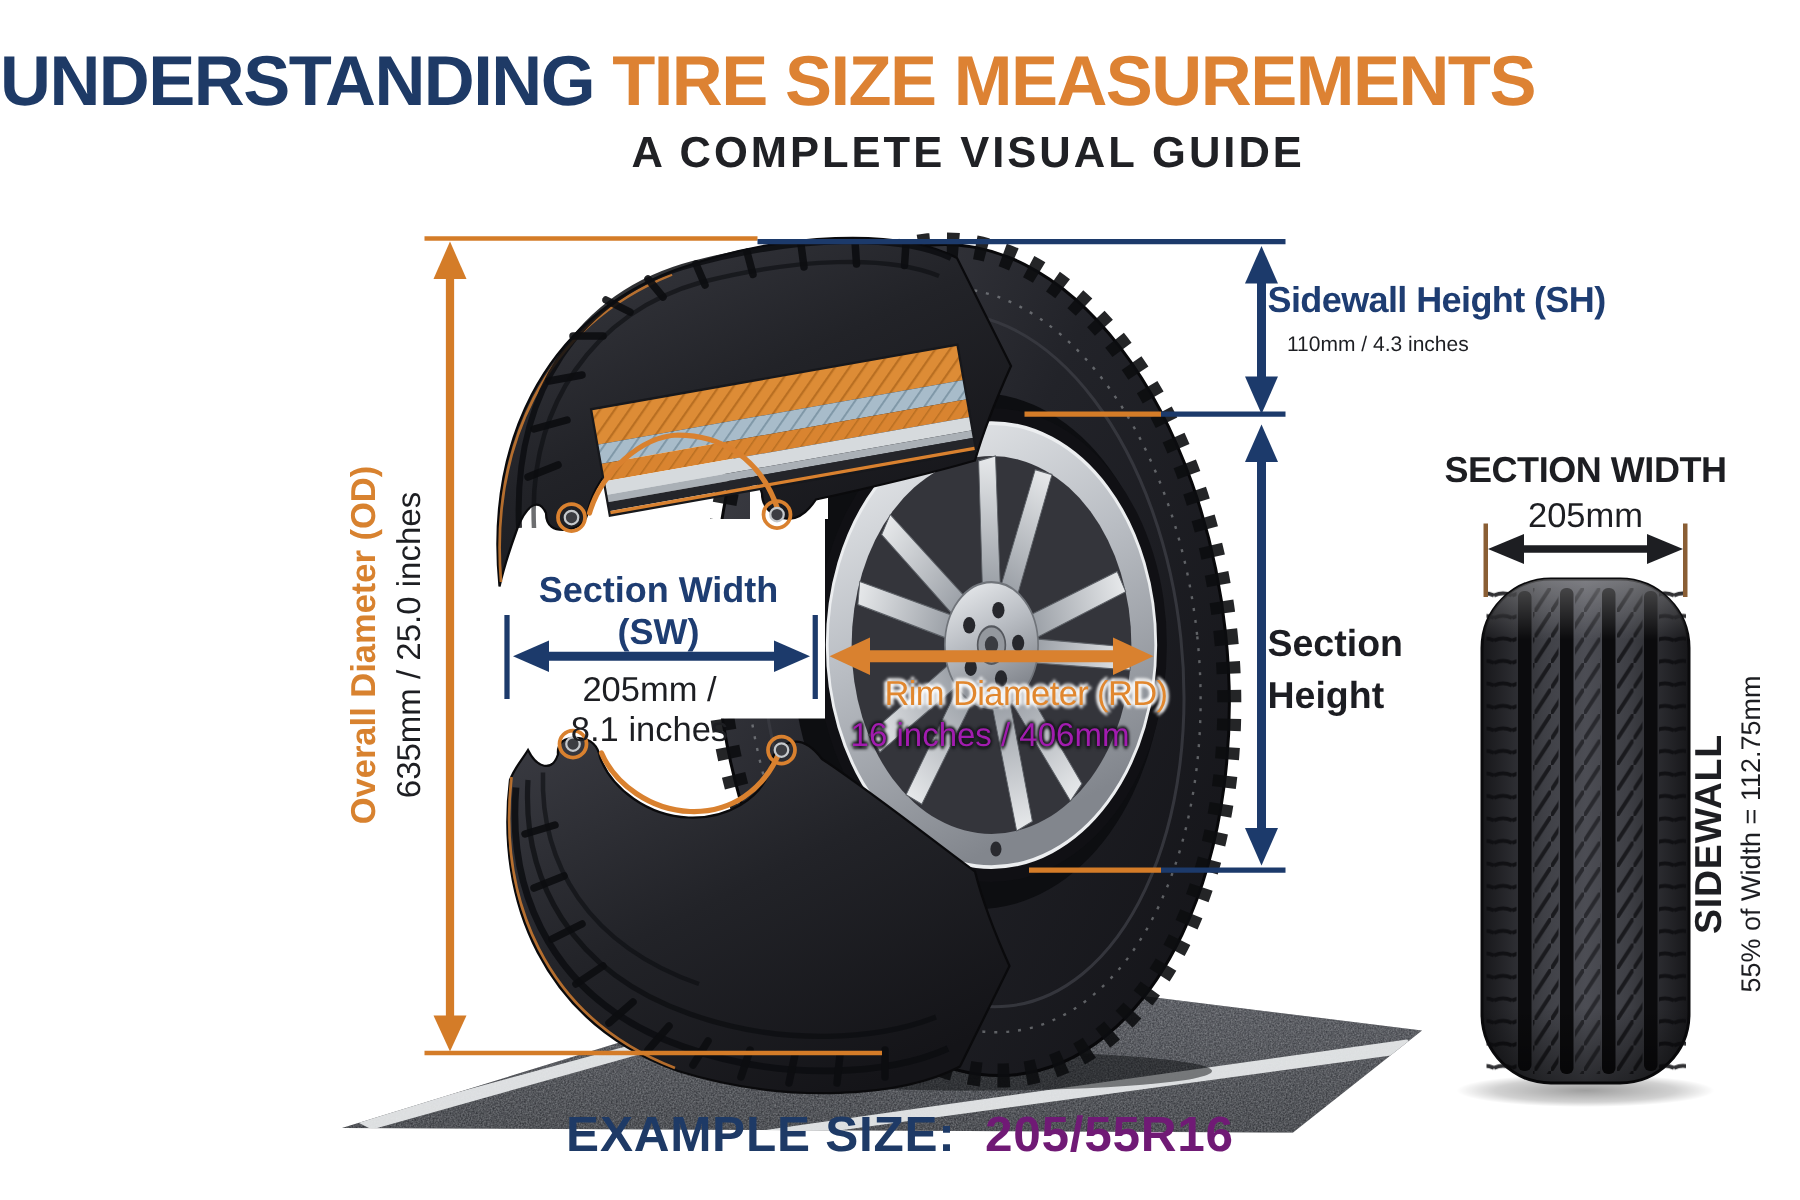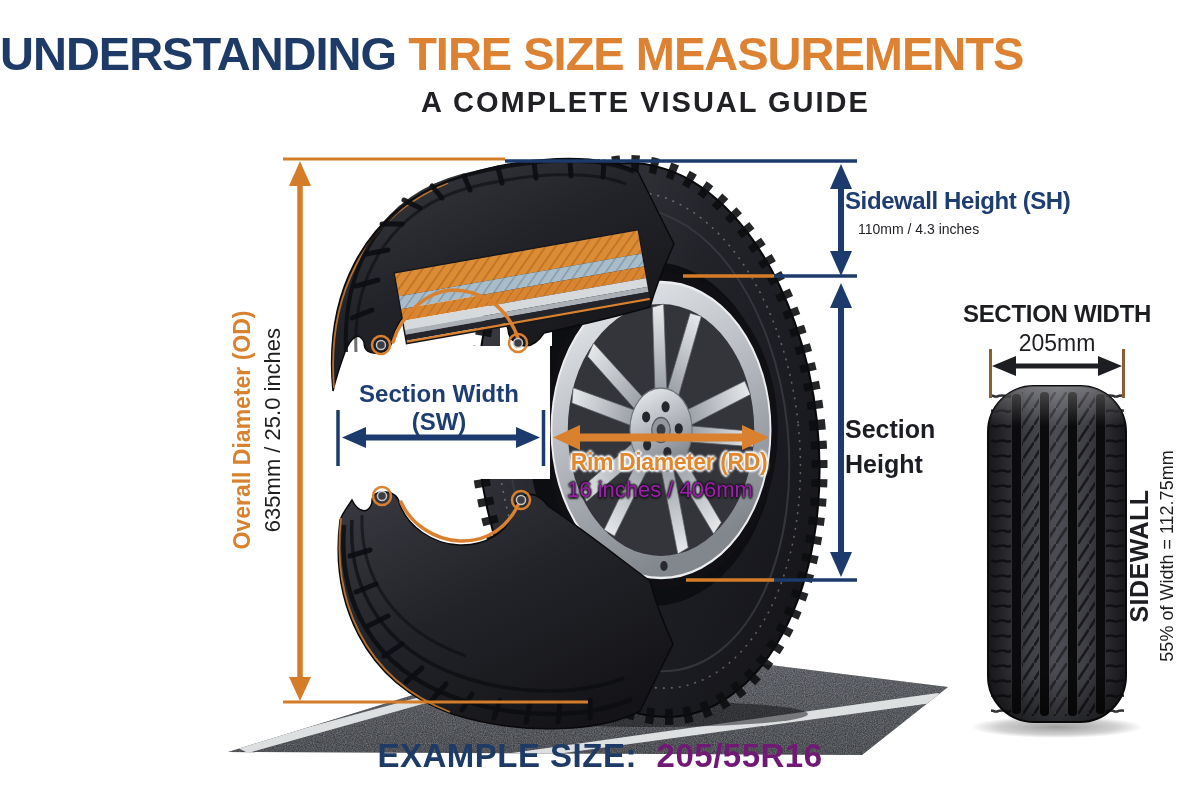"205mm /" div.abs { html: none -> <div> <div>205mm /</div> <div>8.1 inches</div> </div> }
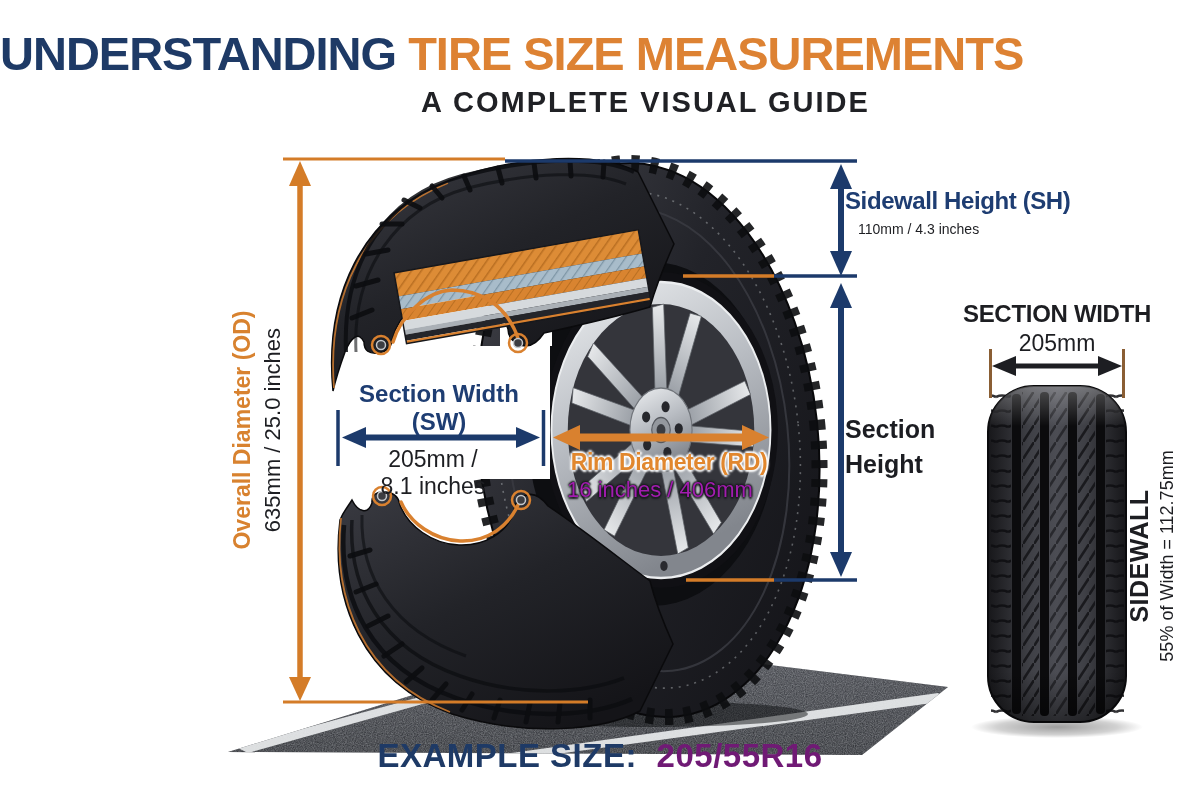"Rim Diameter (RD)" .rd-label { font-weight: 700 -> 400; left: 553px -> 568px }
